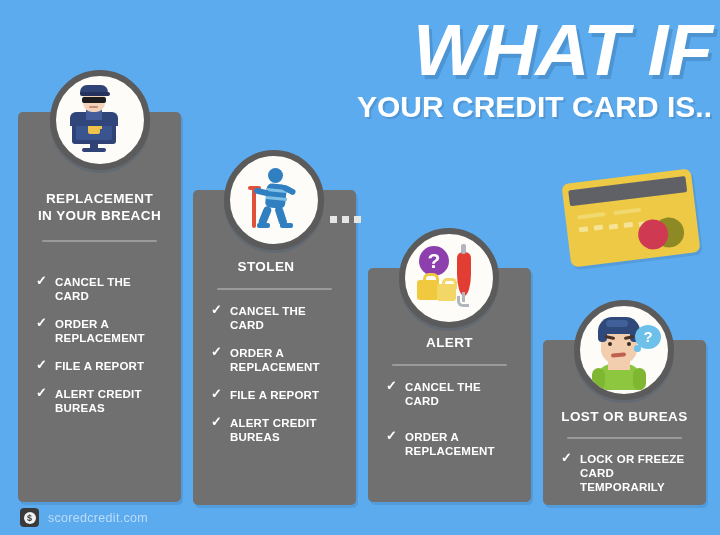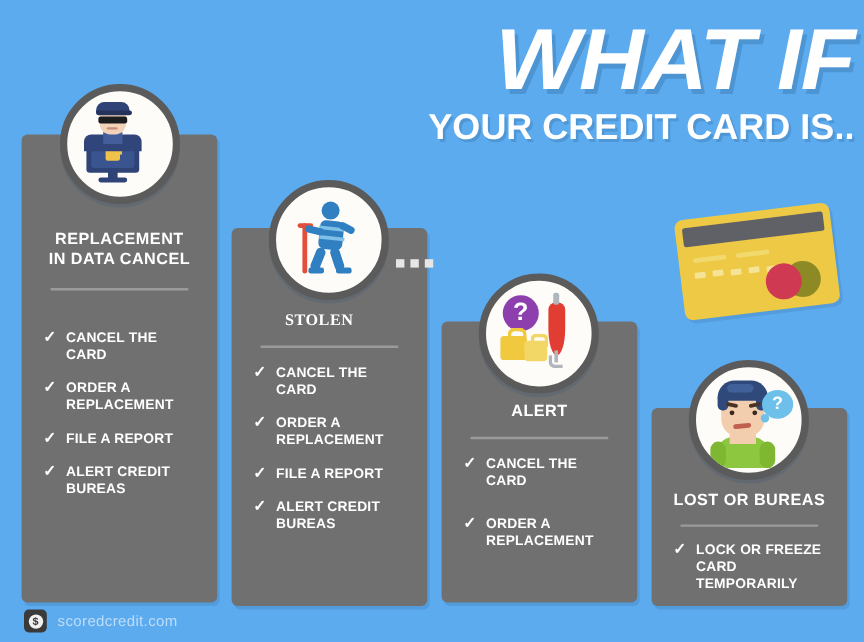"IN DATA CANCEL" span { text: DATA CANCEL -> YOUR BREACH }
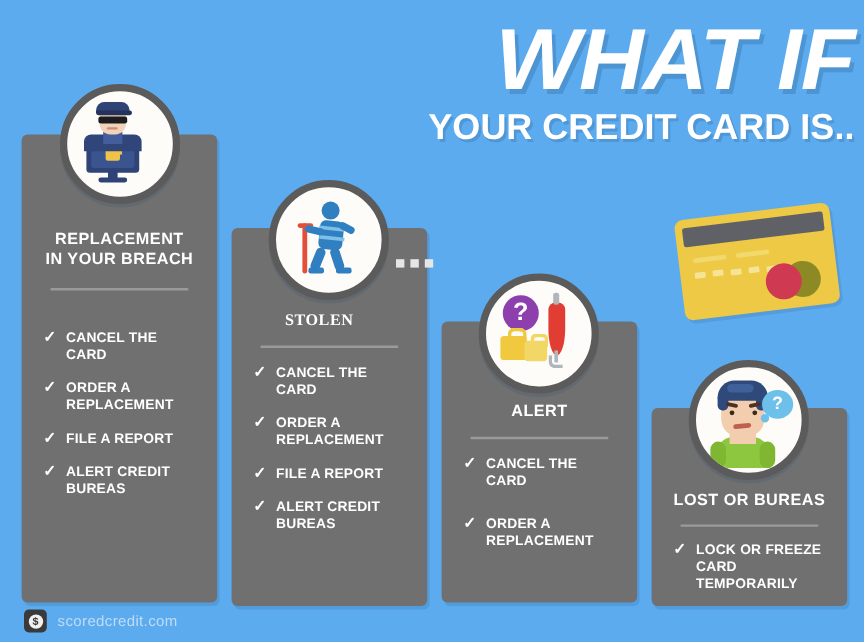"STOLEN" div.panel-title { font-family: Liberation Serif, serif -> none }
